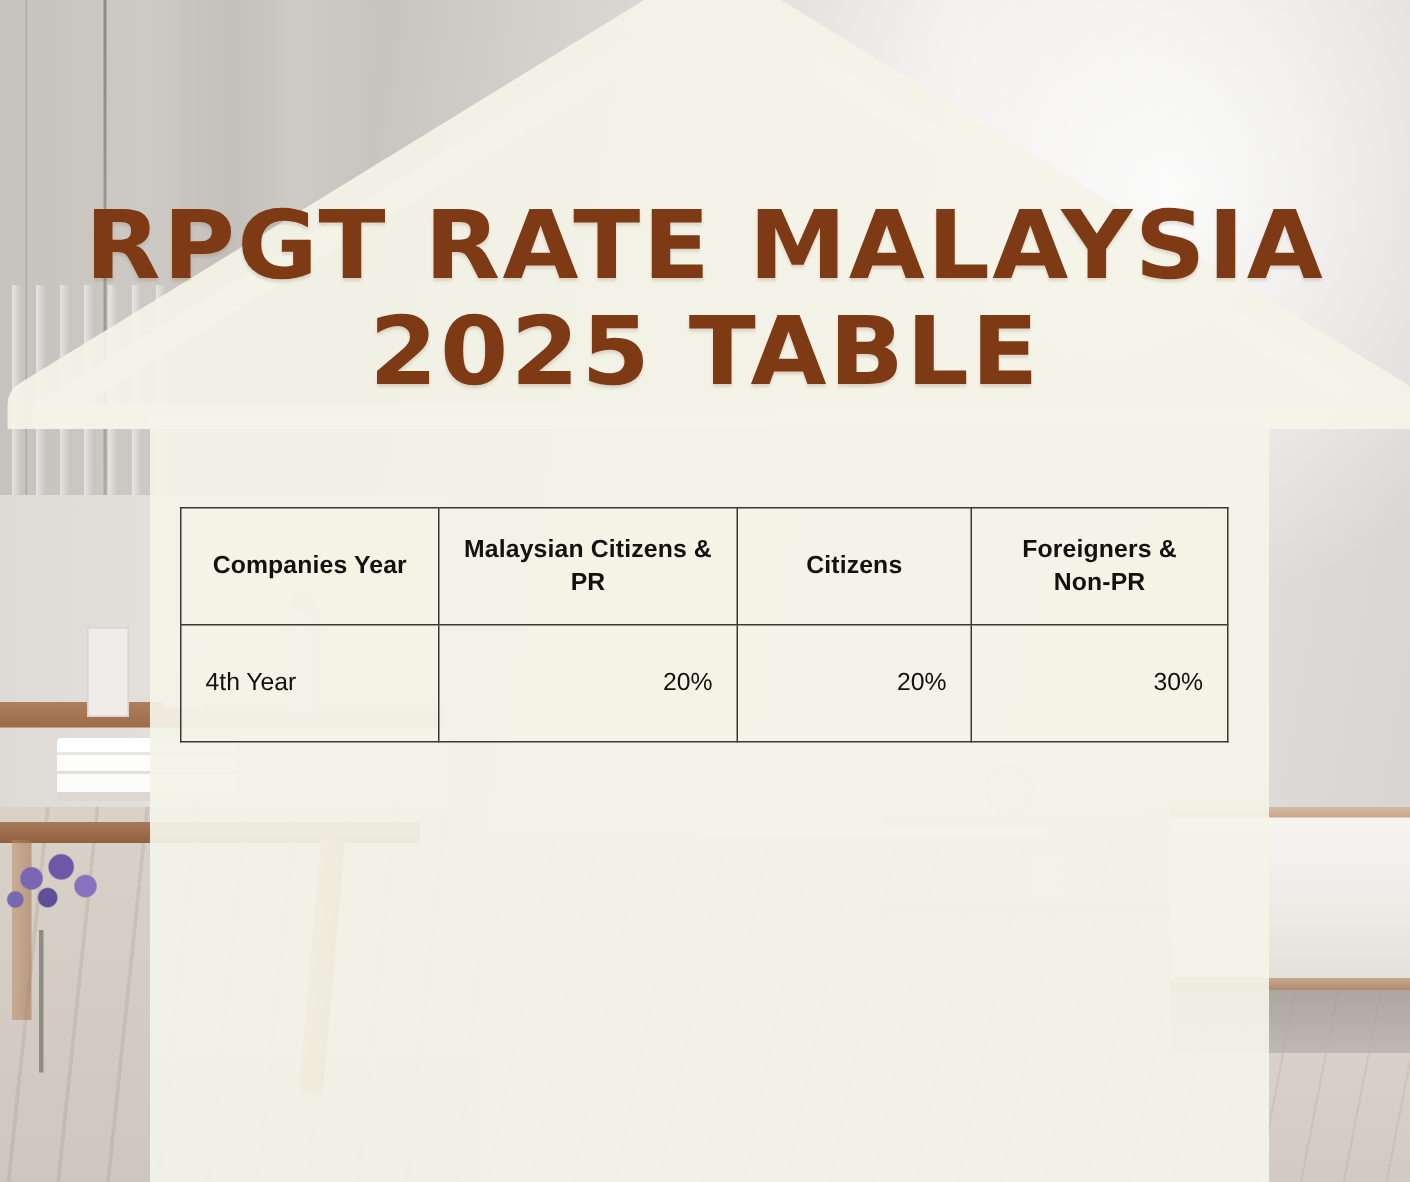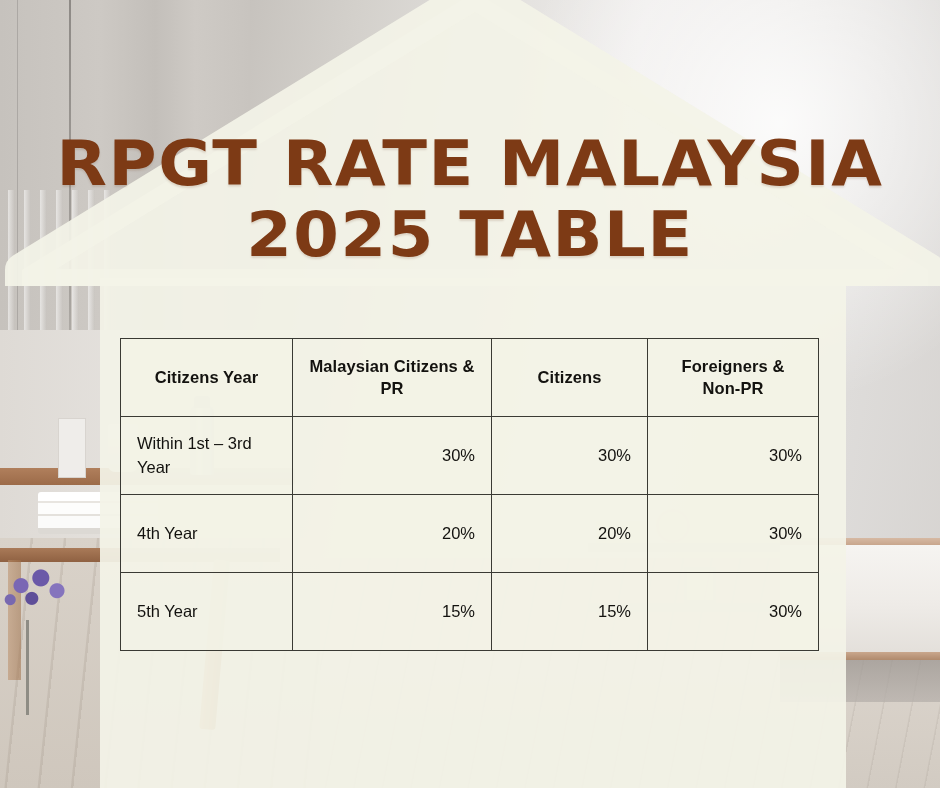"Citizens Year" th.col-year { text: Citizens -> Companies }
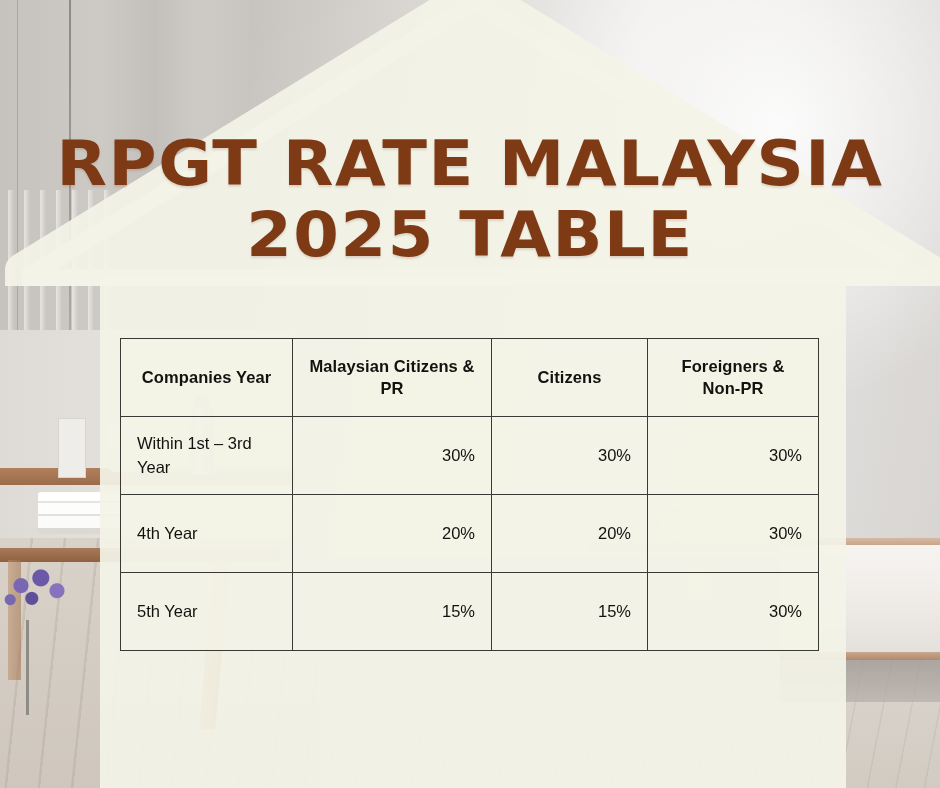"Within 1st – 3rd Year" tr { html: <tr> <td>Within 1st – 3rd Year</td> <td>30%</td> <td>30%</td> <td>30%</td> </tr> -> none }
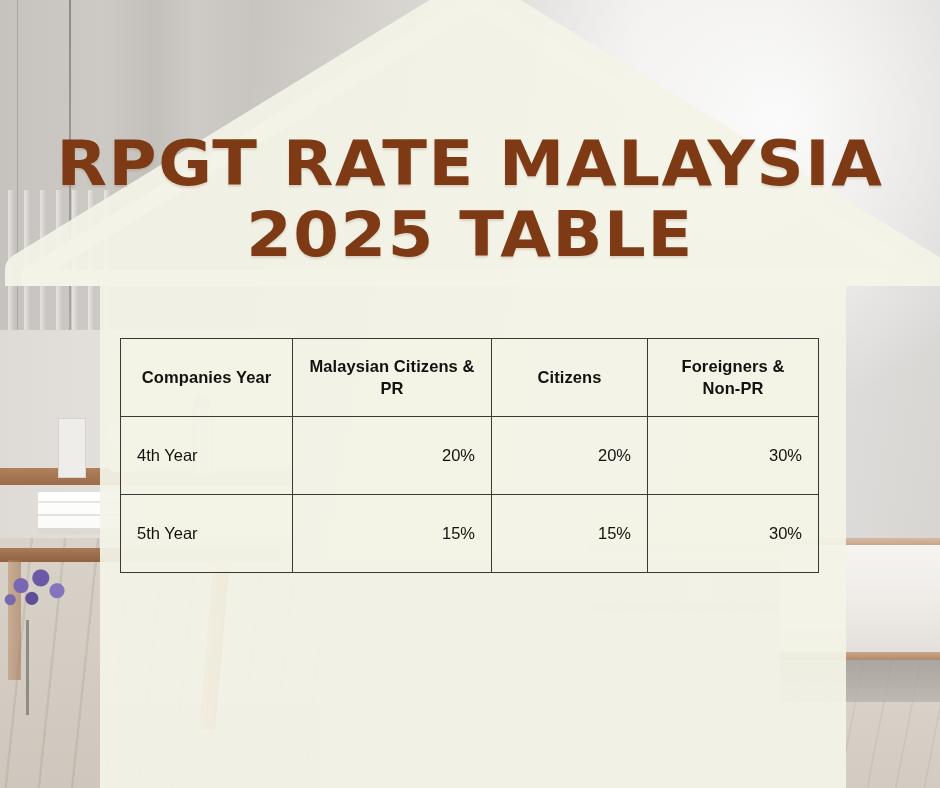"5th Year" tr { html: <tr> <td>5th Year</td> <td>15%</td> <td>15%</td> <td>30%</td> </tr> -> none }
